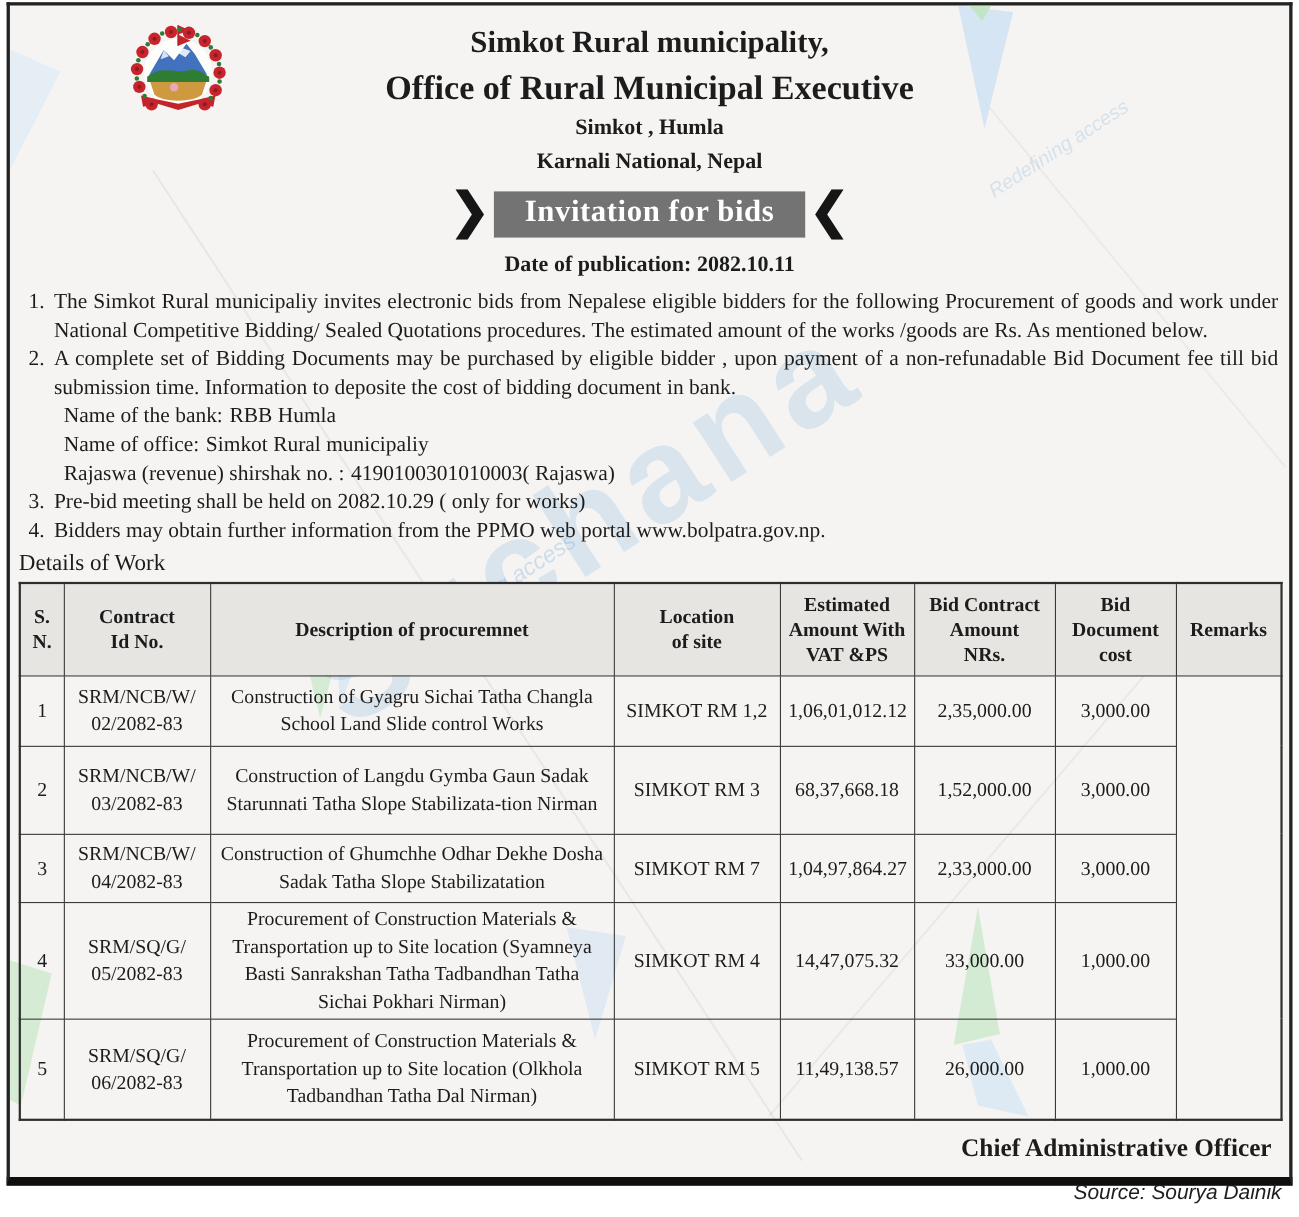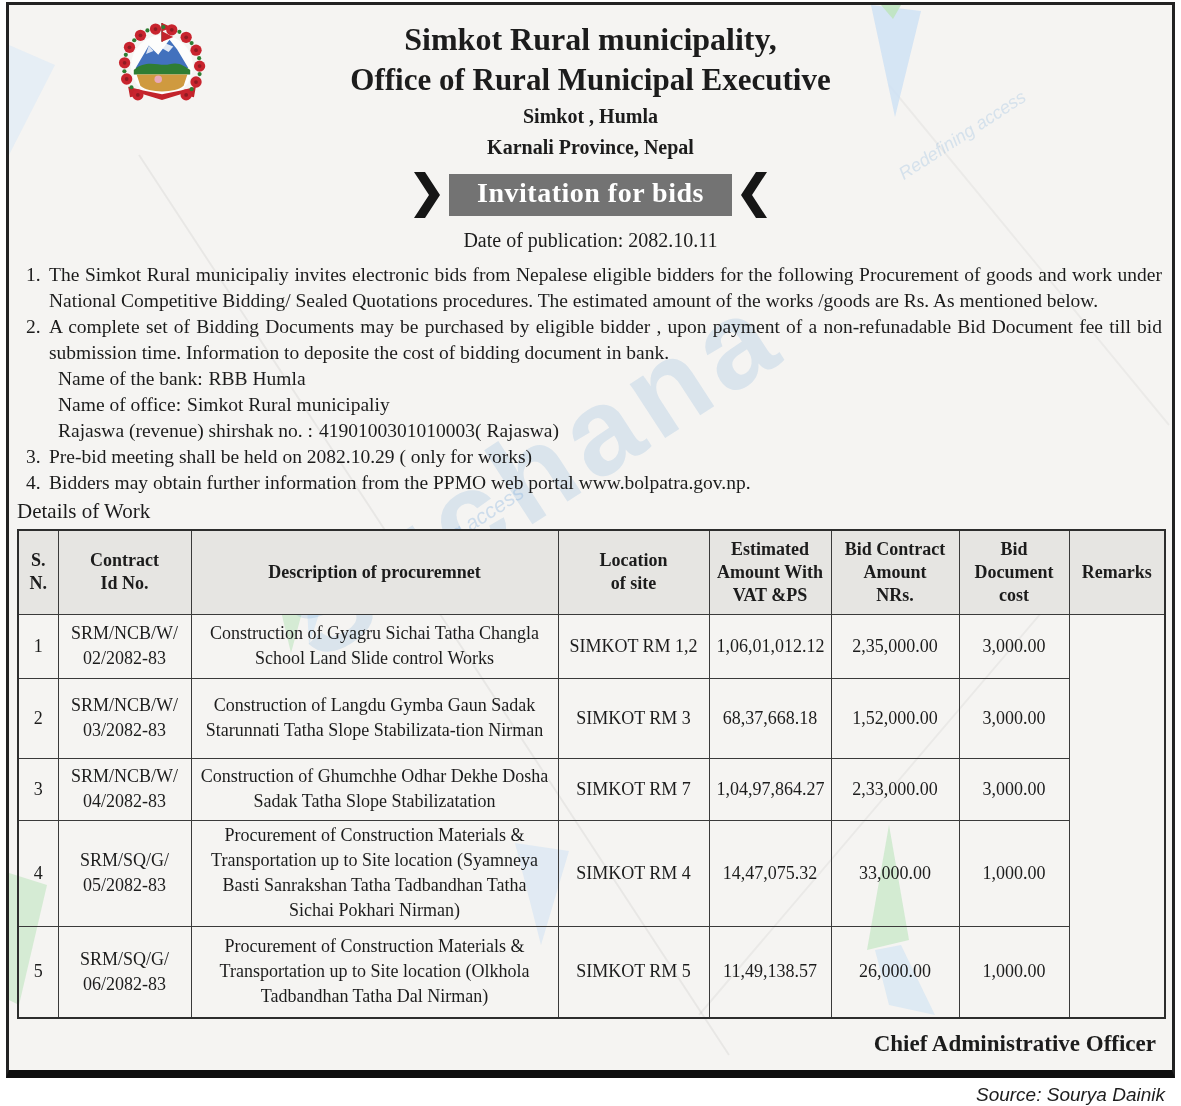"Simkot Rural municipality," .t1 { font-size: 32px -> 28px }
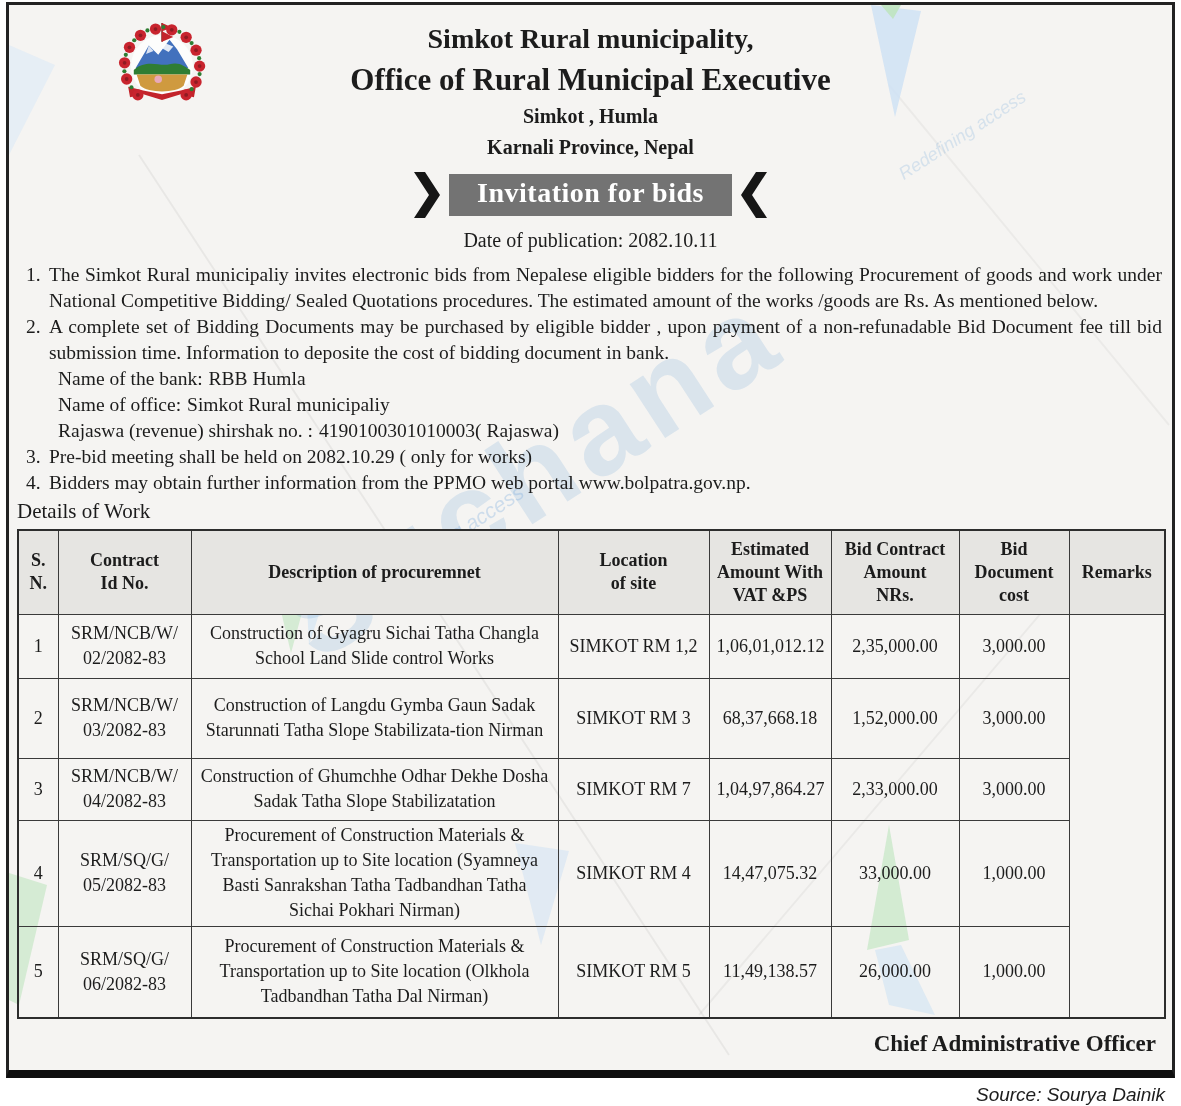"Karnali Province, Nepal" div.sub { text: Province -> National }
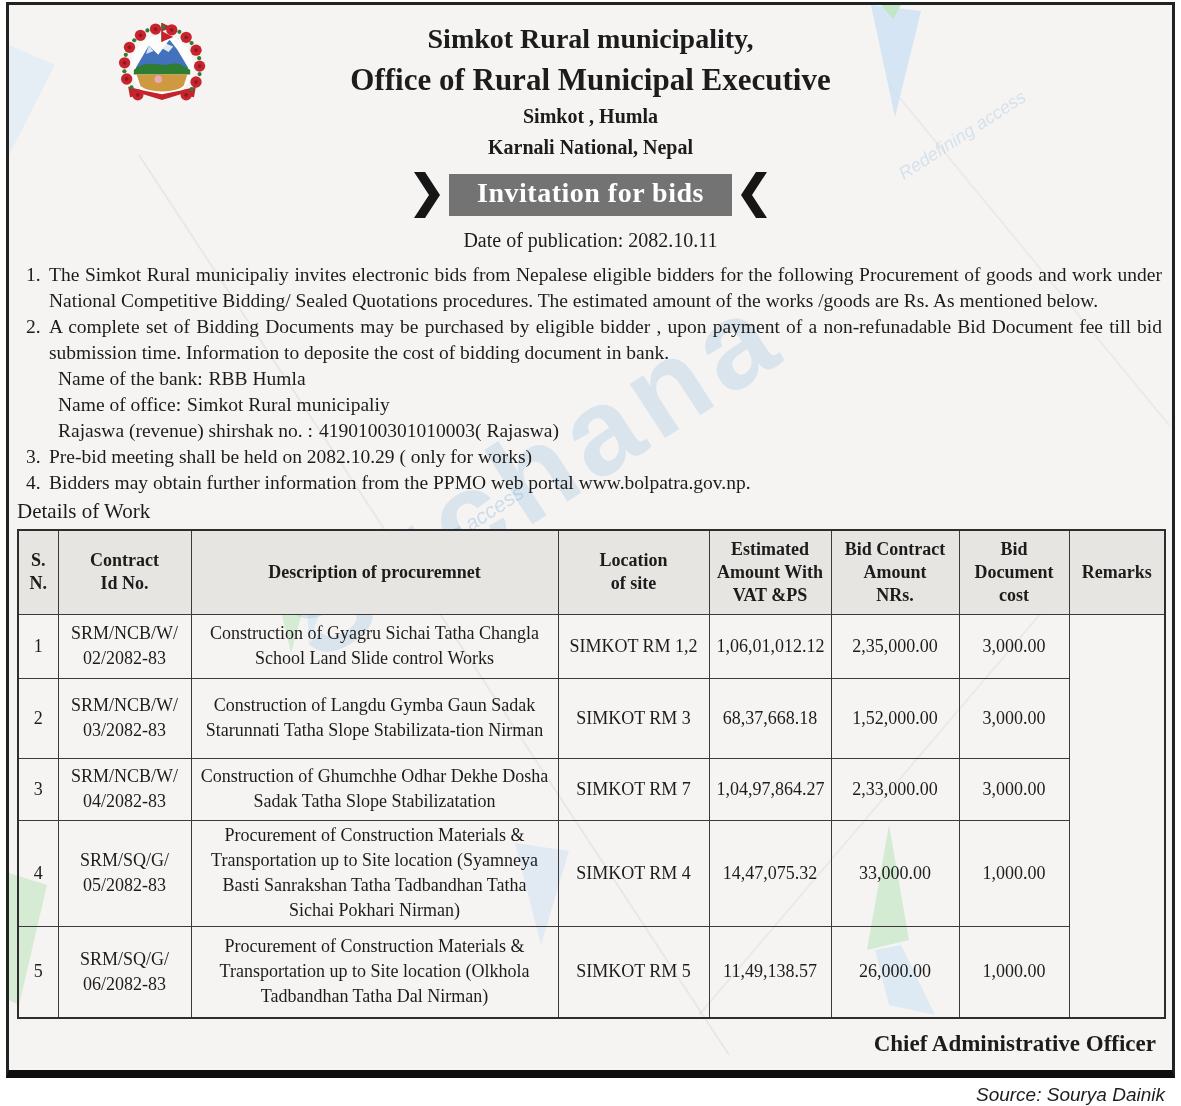"Date of publication: 2082.10.11" .pubdate { font-weight: normal -> bold }
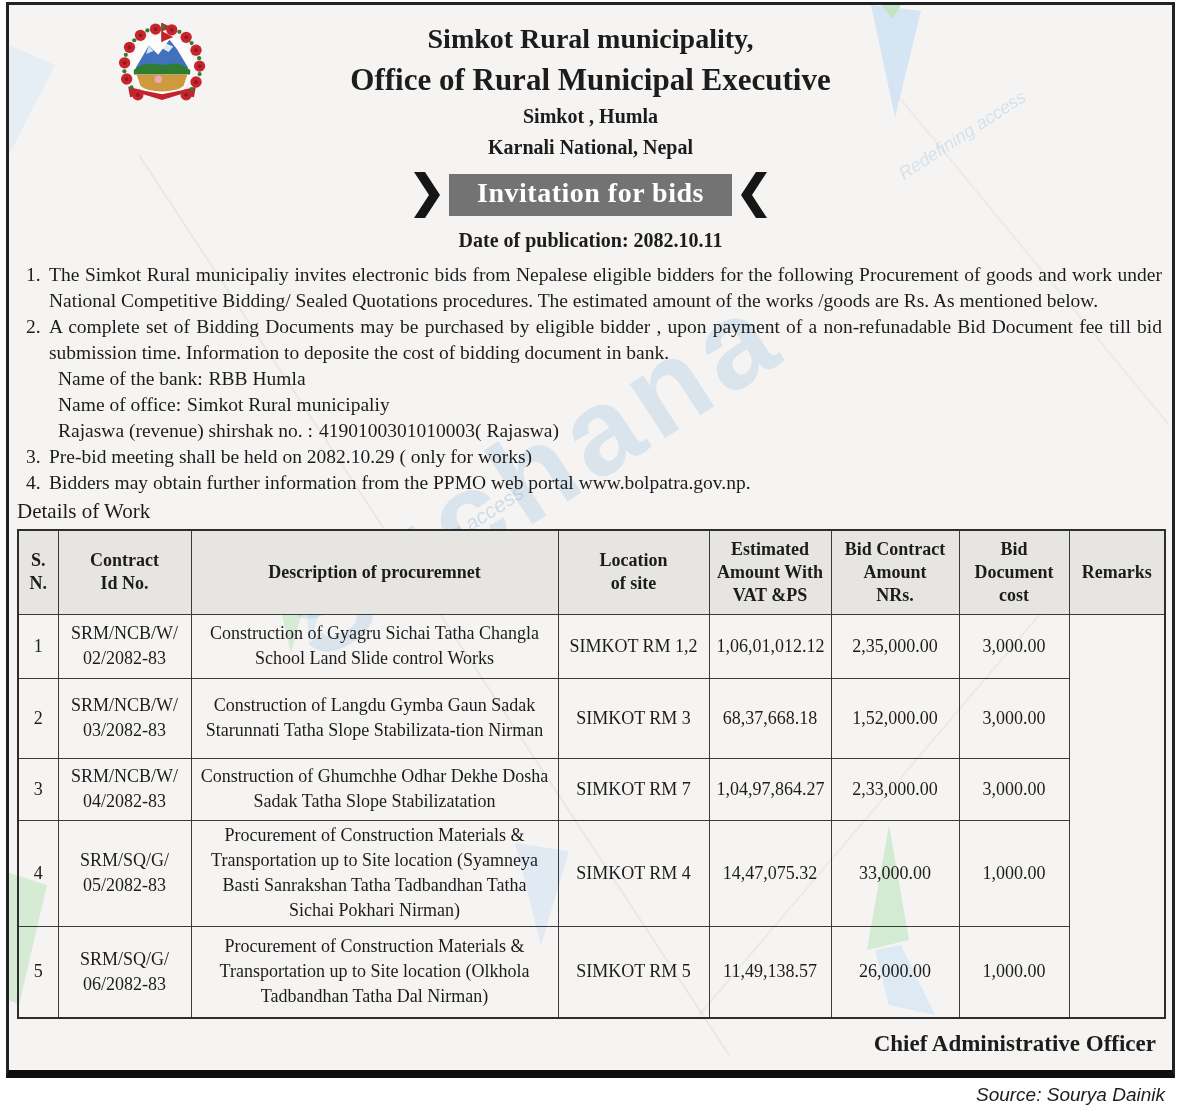"Source: Sourya Dainik" .source-row { bottom: 0 -> 10px }
